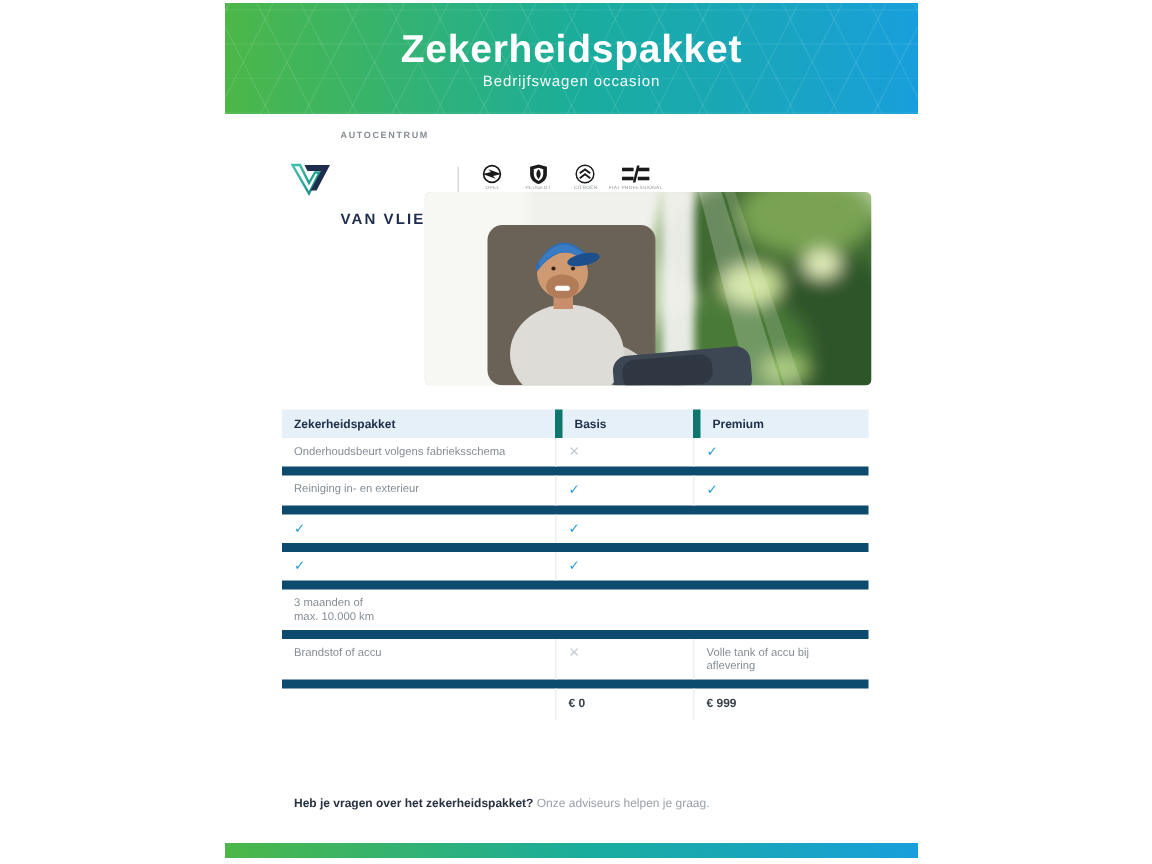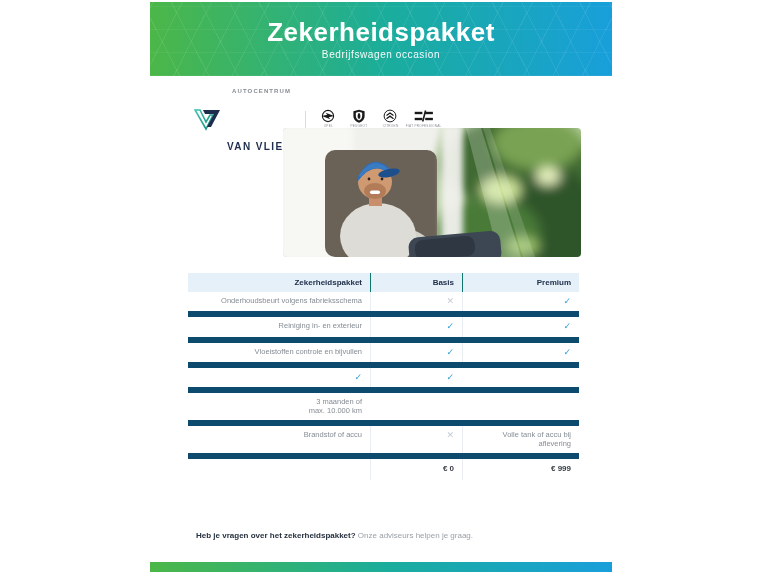"Zekerheidspakket" .page { text-align: right -> none }
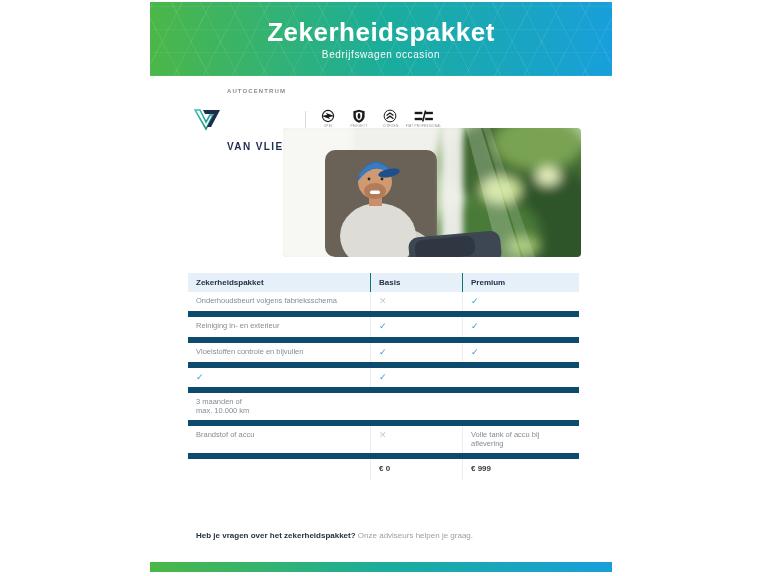"Basis" .thead-row .tcell + .tcell { border-left: 1px solid #0f766e -> 5px solid #0f766e }
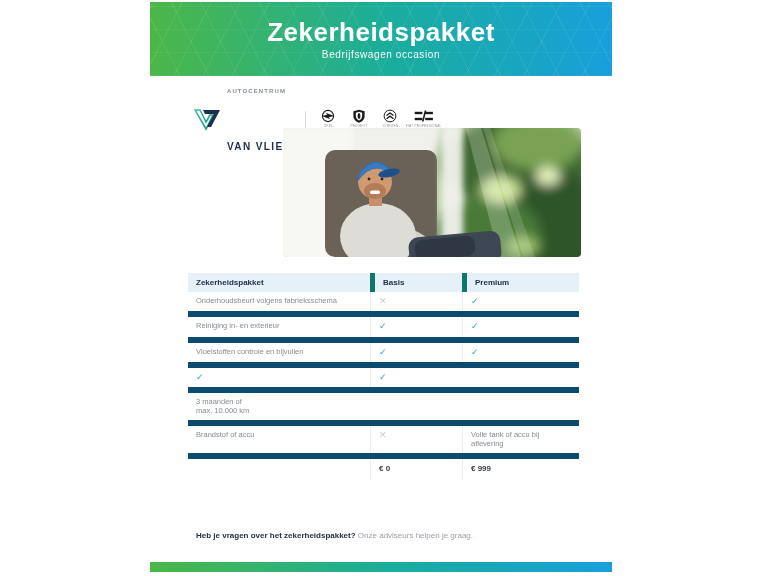"Vloeistoffen controle en bijvullen" div.tcell { html: <div>Vloeistoffen controle en bijvullen</div> -> none }
